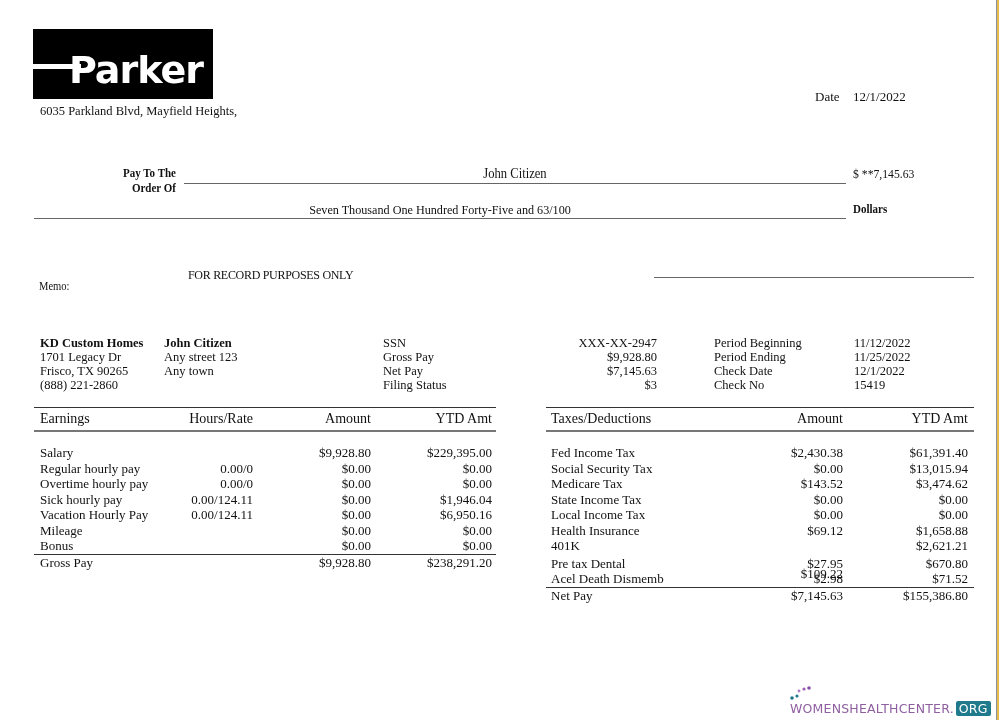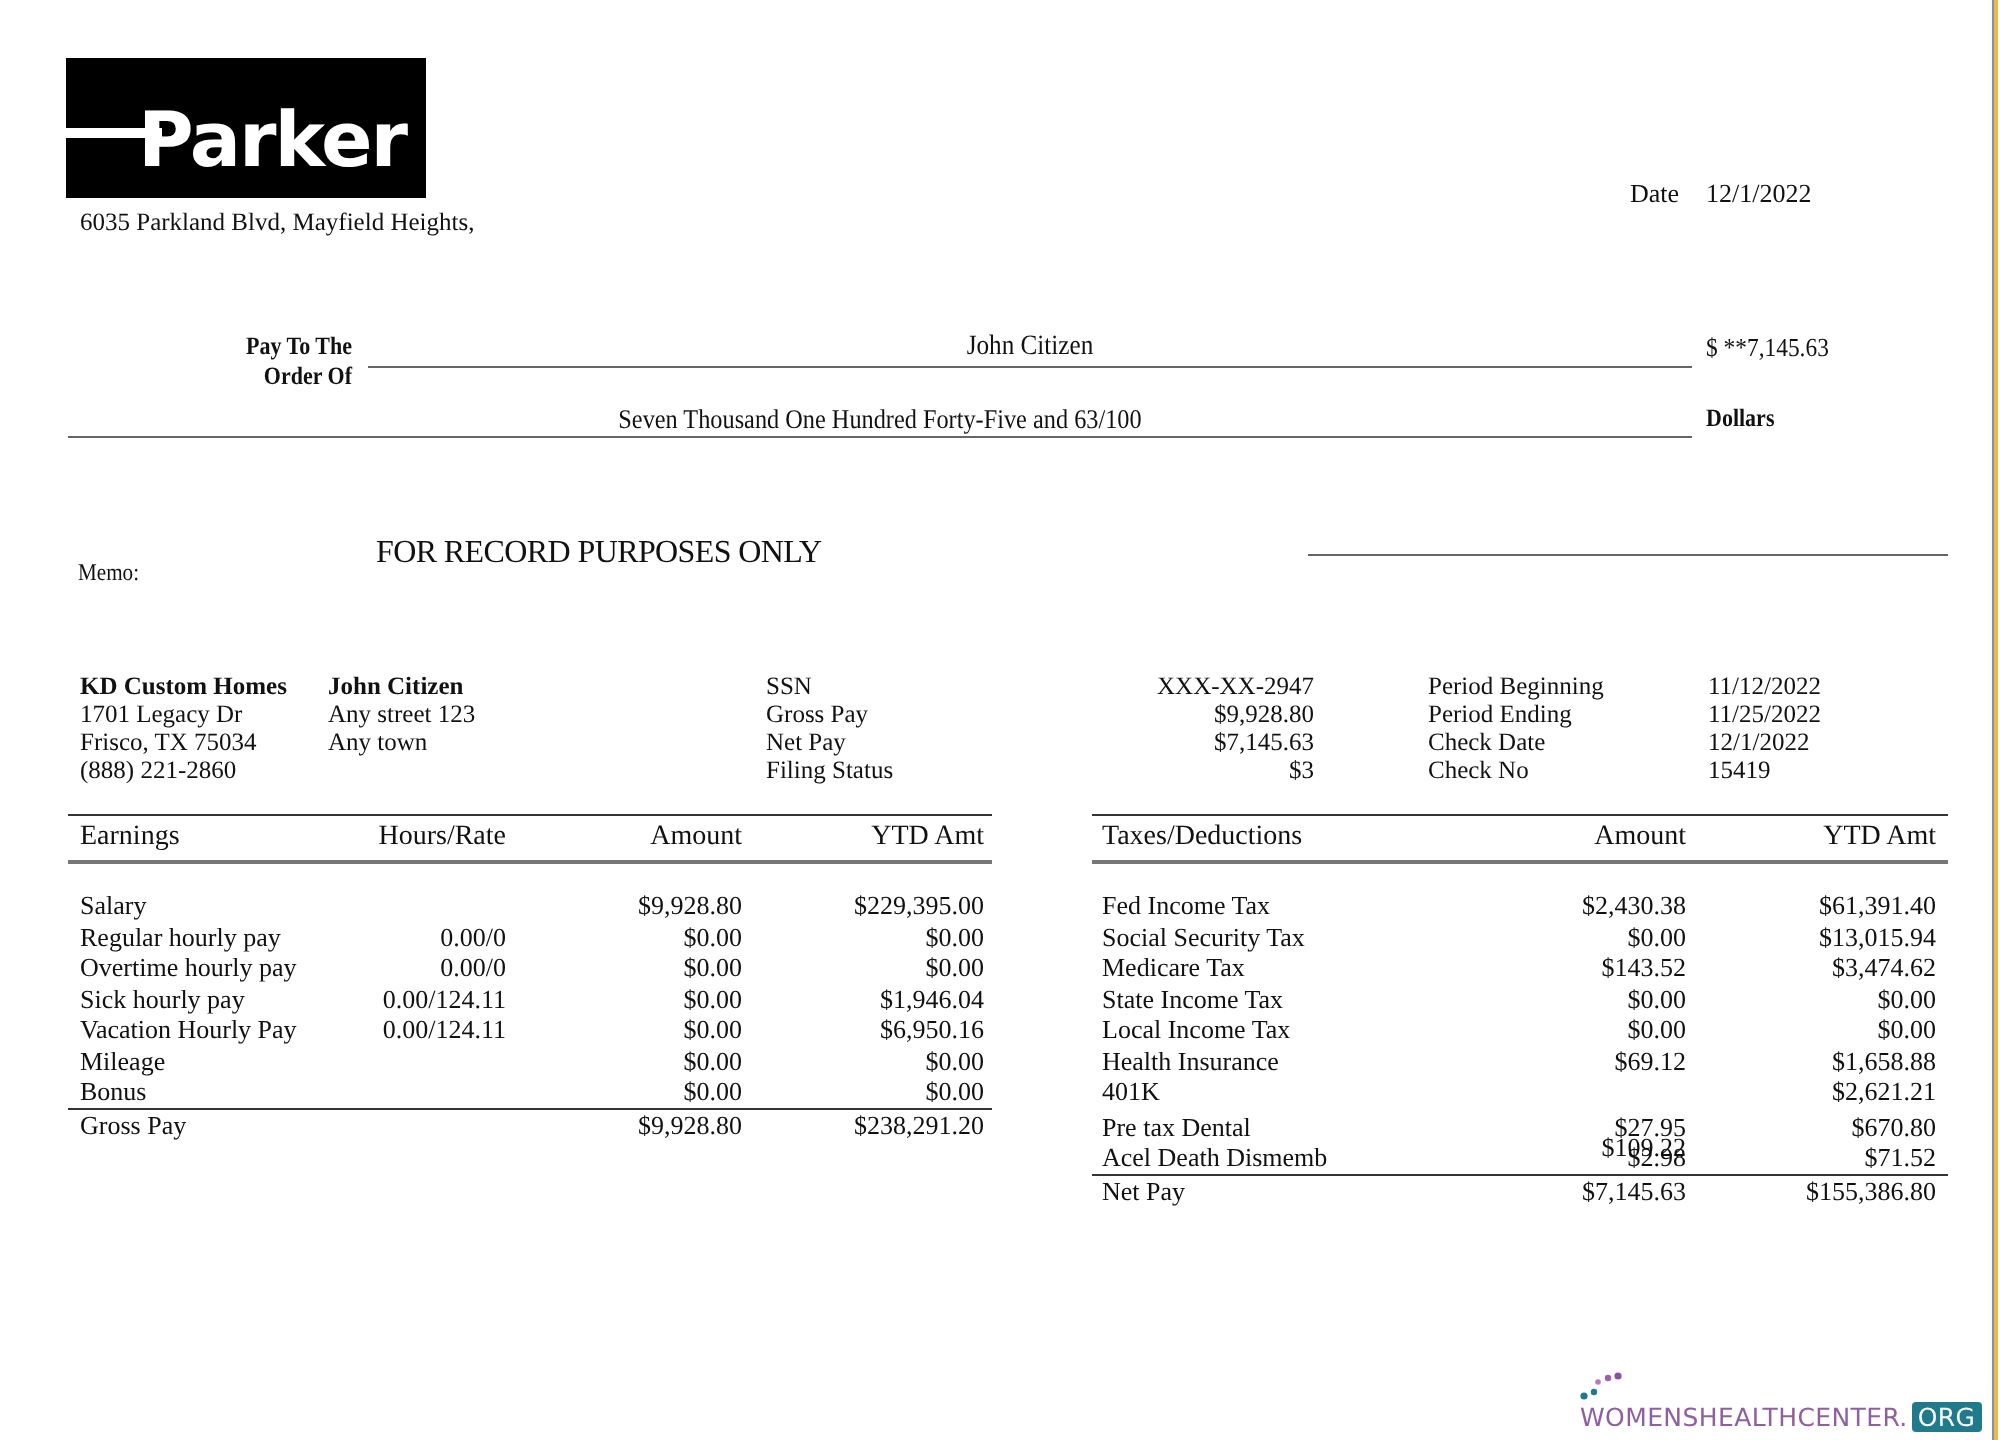"FOR RECORD PURPOSES ONLY" .record { font-size: 16px -> 12px }
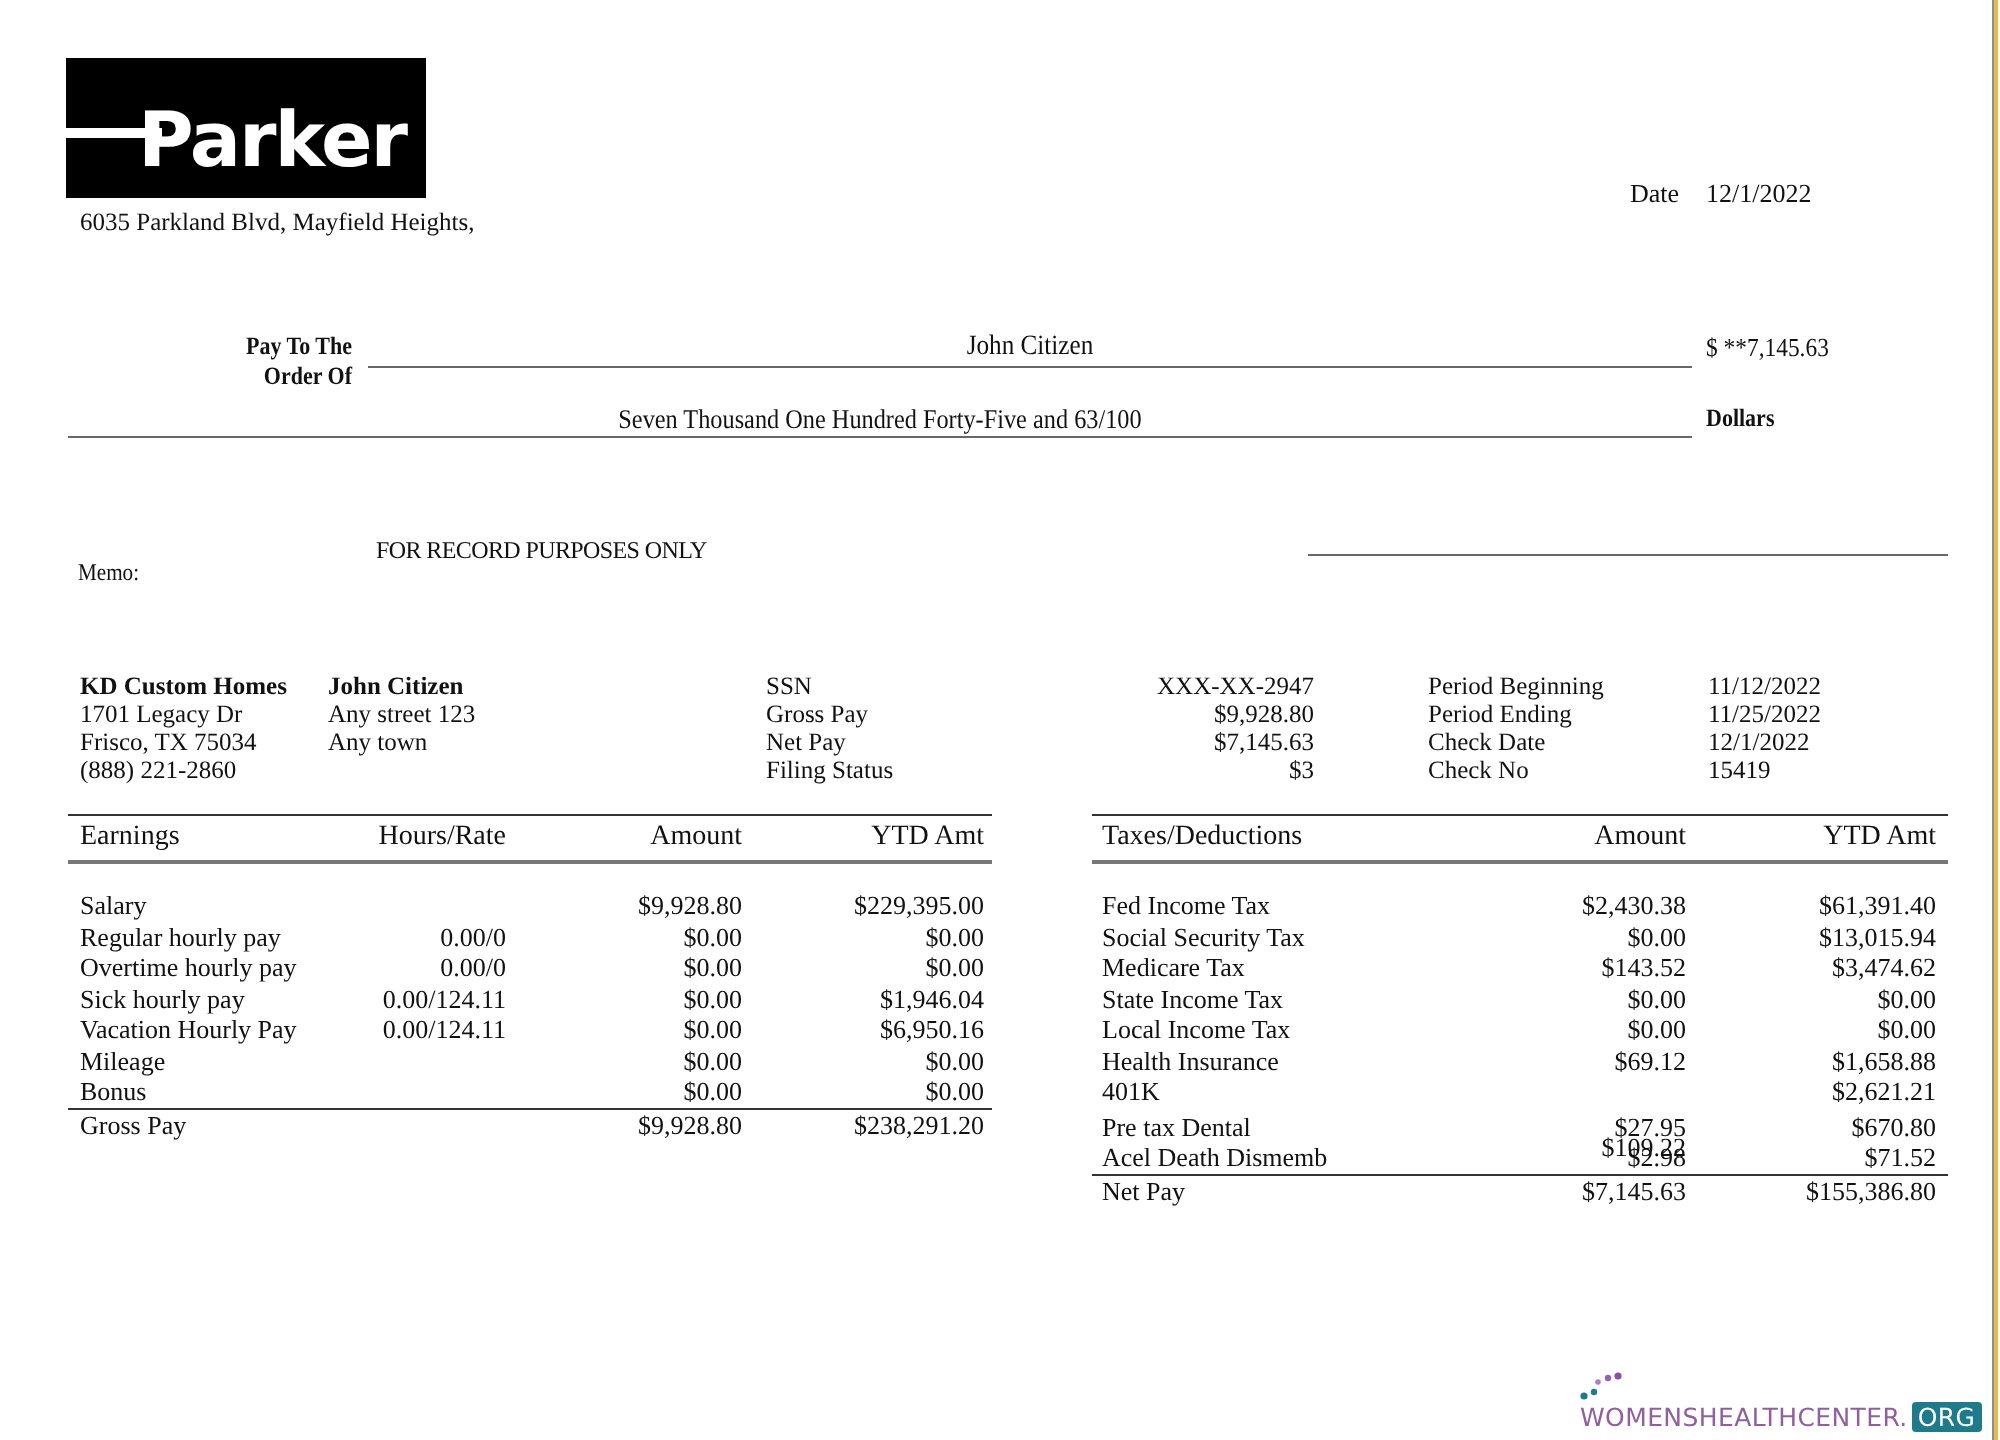"Frisco, TX 75034" div { text: 75034 -> 90265 }
